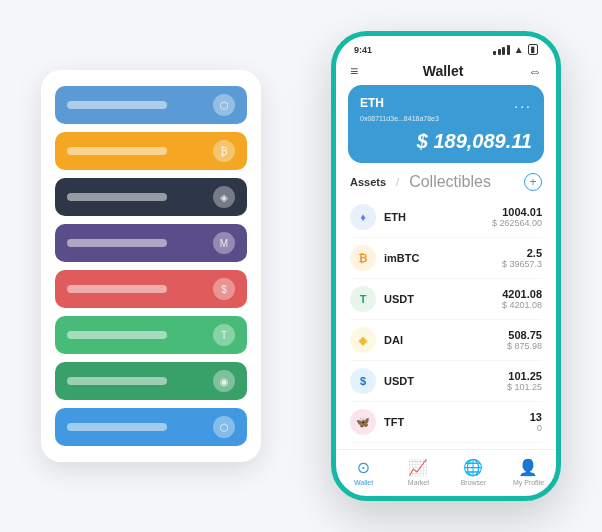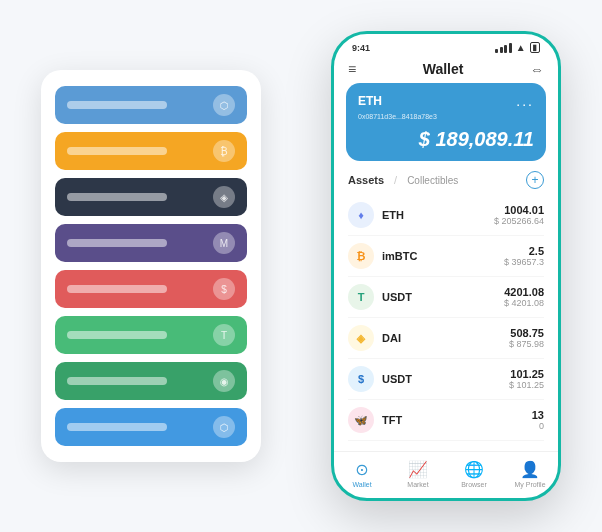"9:41" .phone { border: 3px solid #14b8a6 -> 5px solid #14b8a6 }
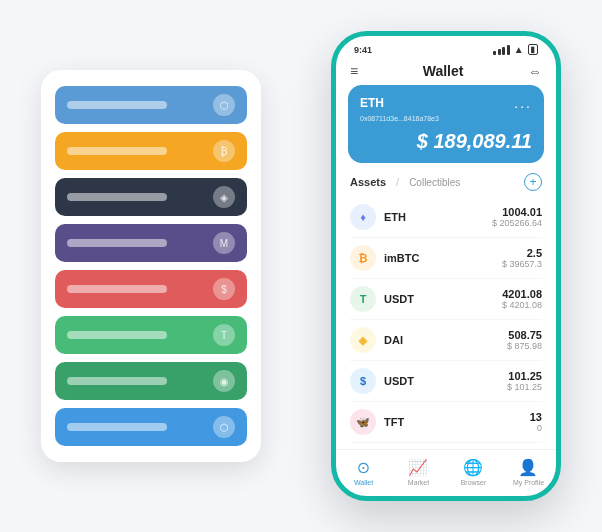"Collectibles" .assets-collectibles { font-size: 10px -> 16px }
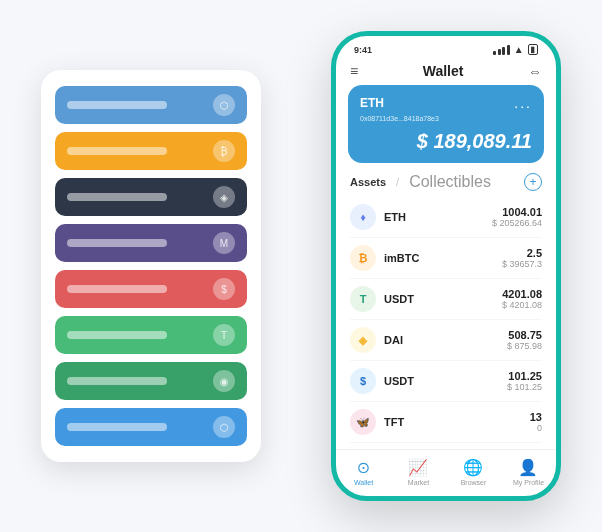"$ 205266.64" div.asset-usd { text: 205266.64 -> 262564.00 }
